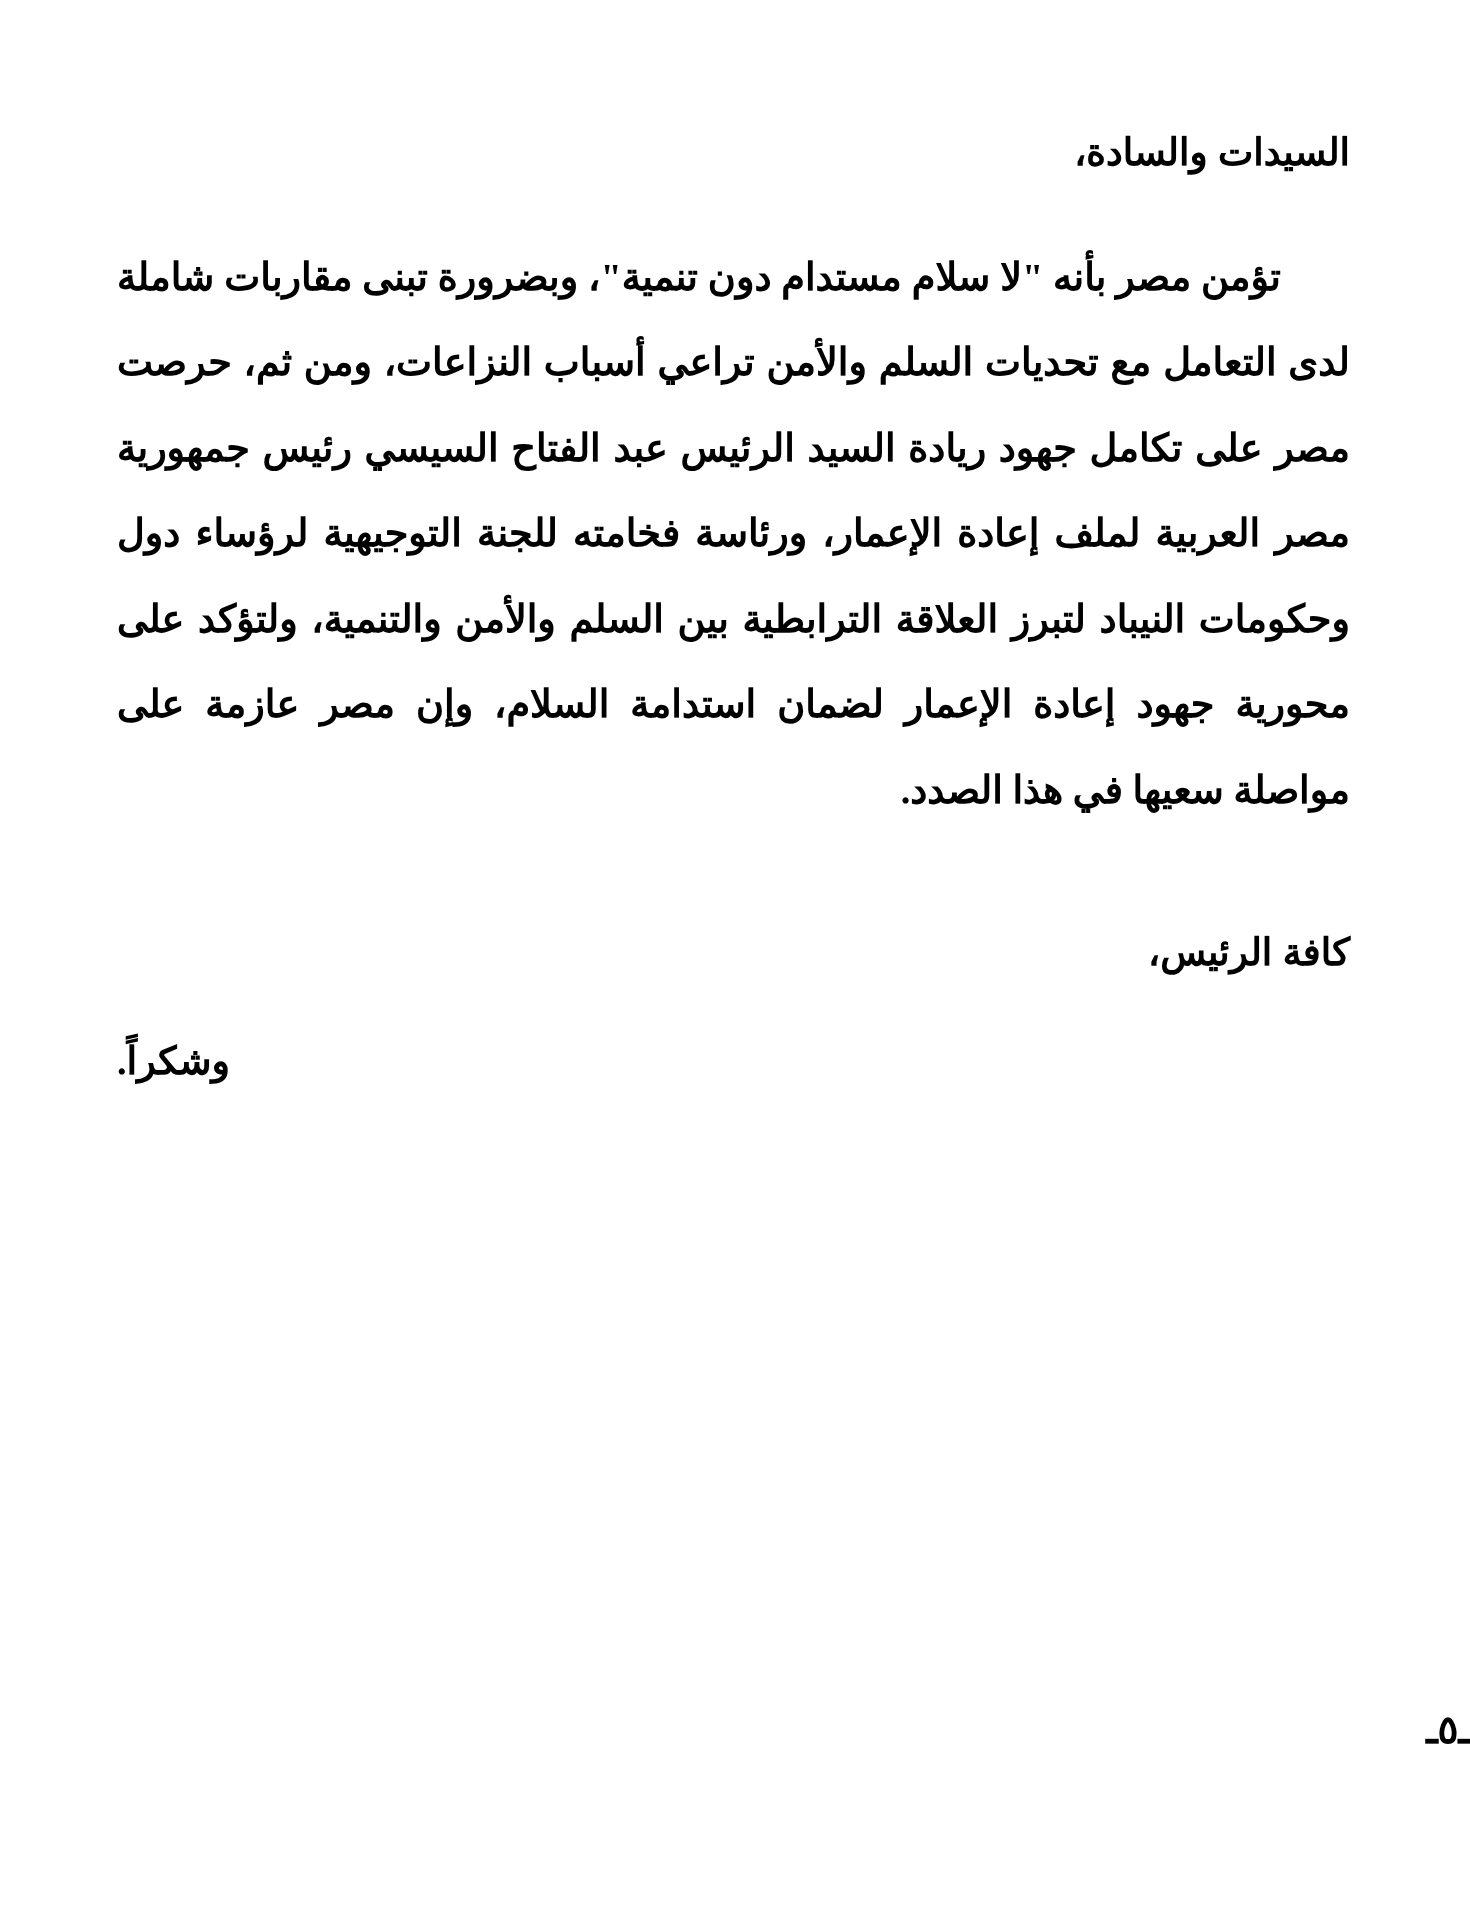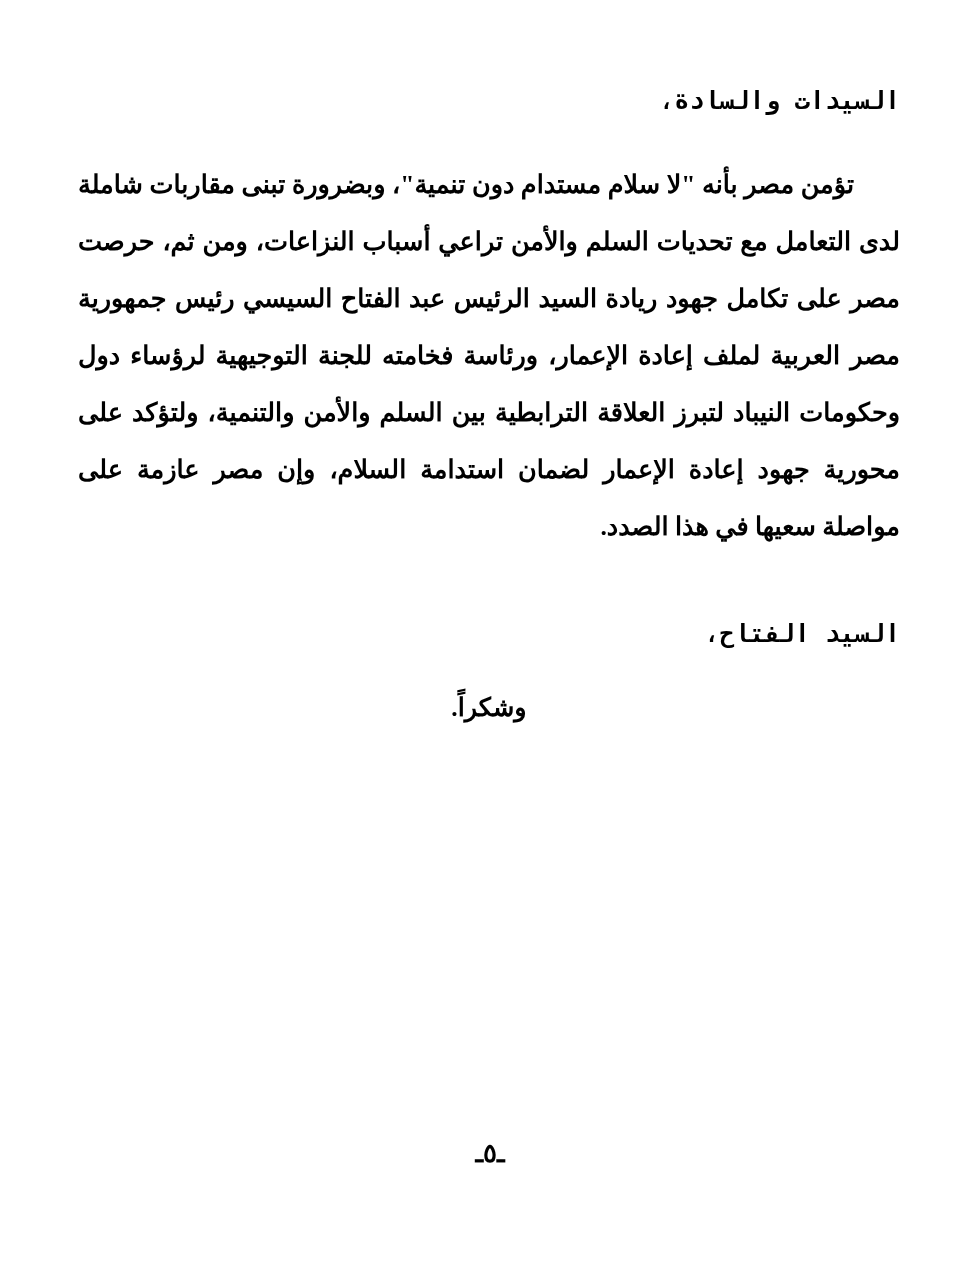"السيدات والسادة،" .salutation { font-family: Liberation Mono, monospace -> Liberation Sans, sans-serif }
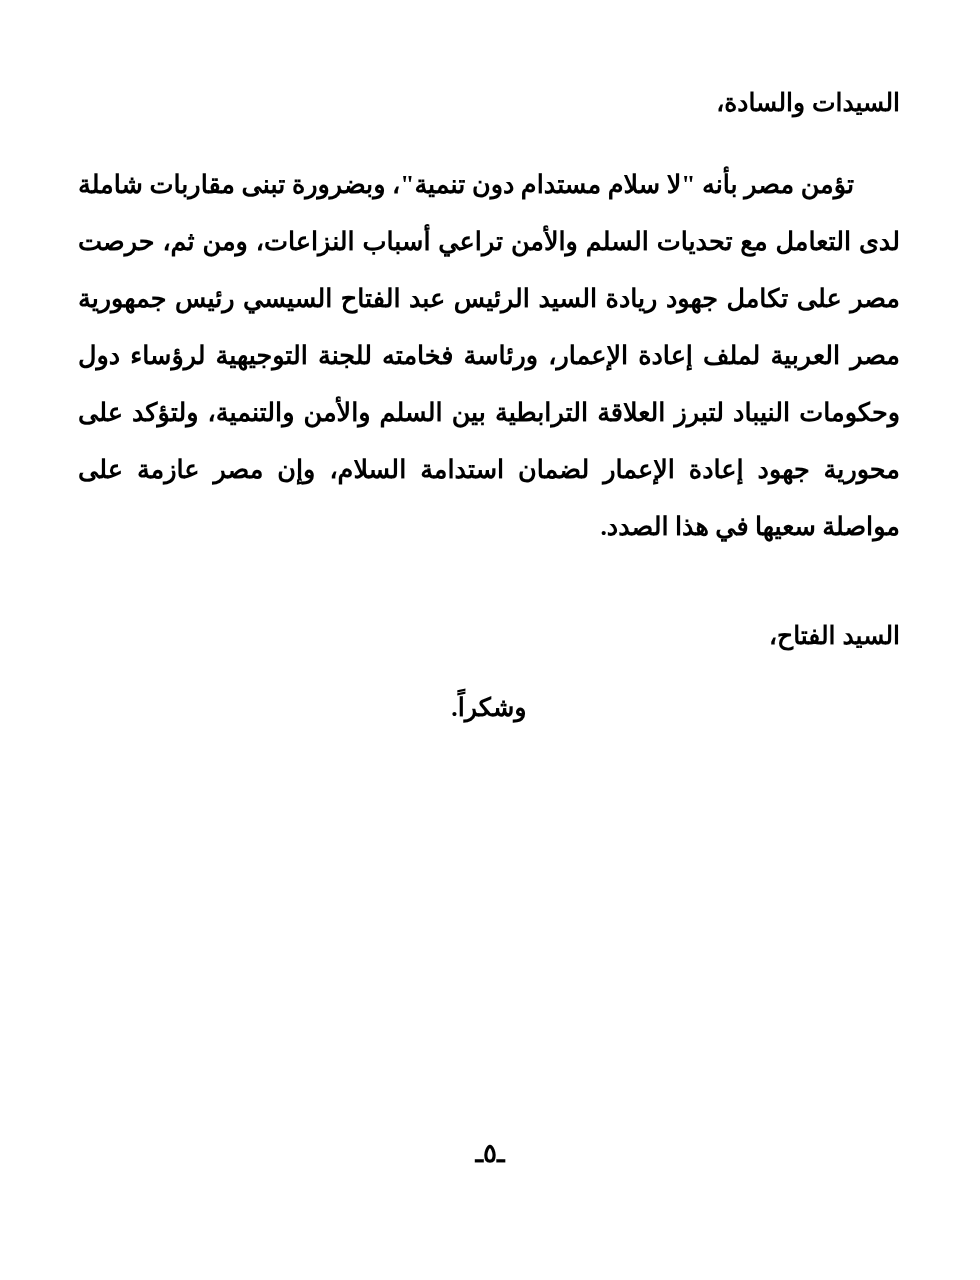"السيد الفتاح،" p.salutation { text: السيد الفتاح -> كافة الرئيس }
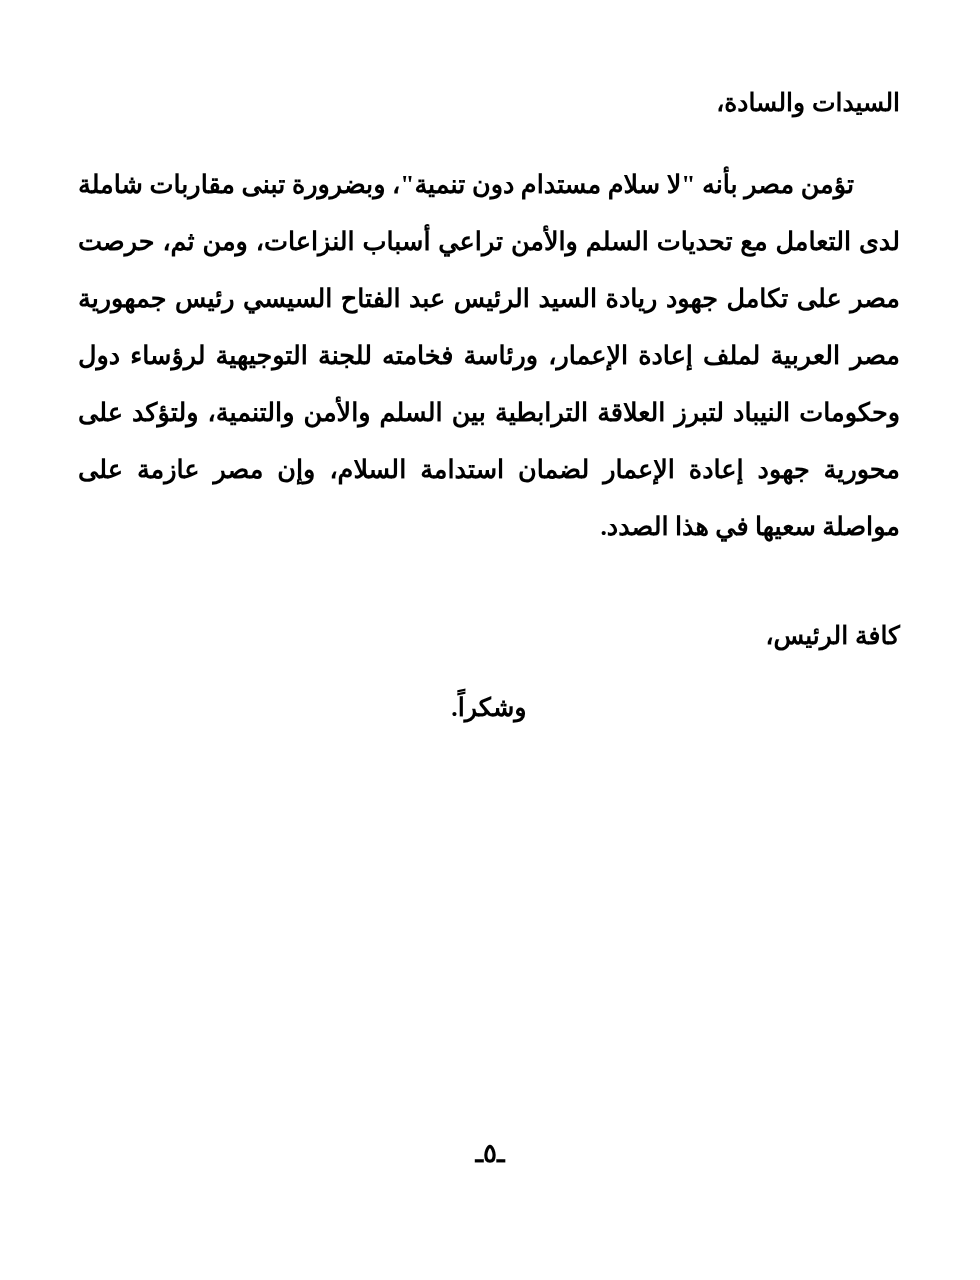"وشكراً." .closing { text-align: center -> left }
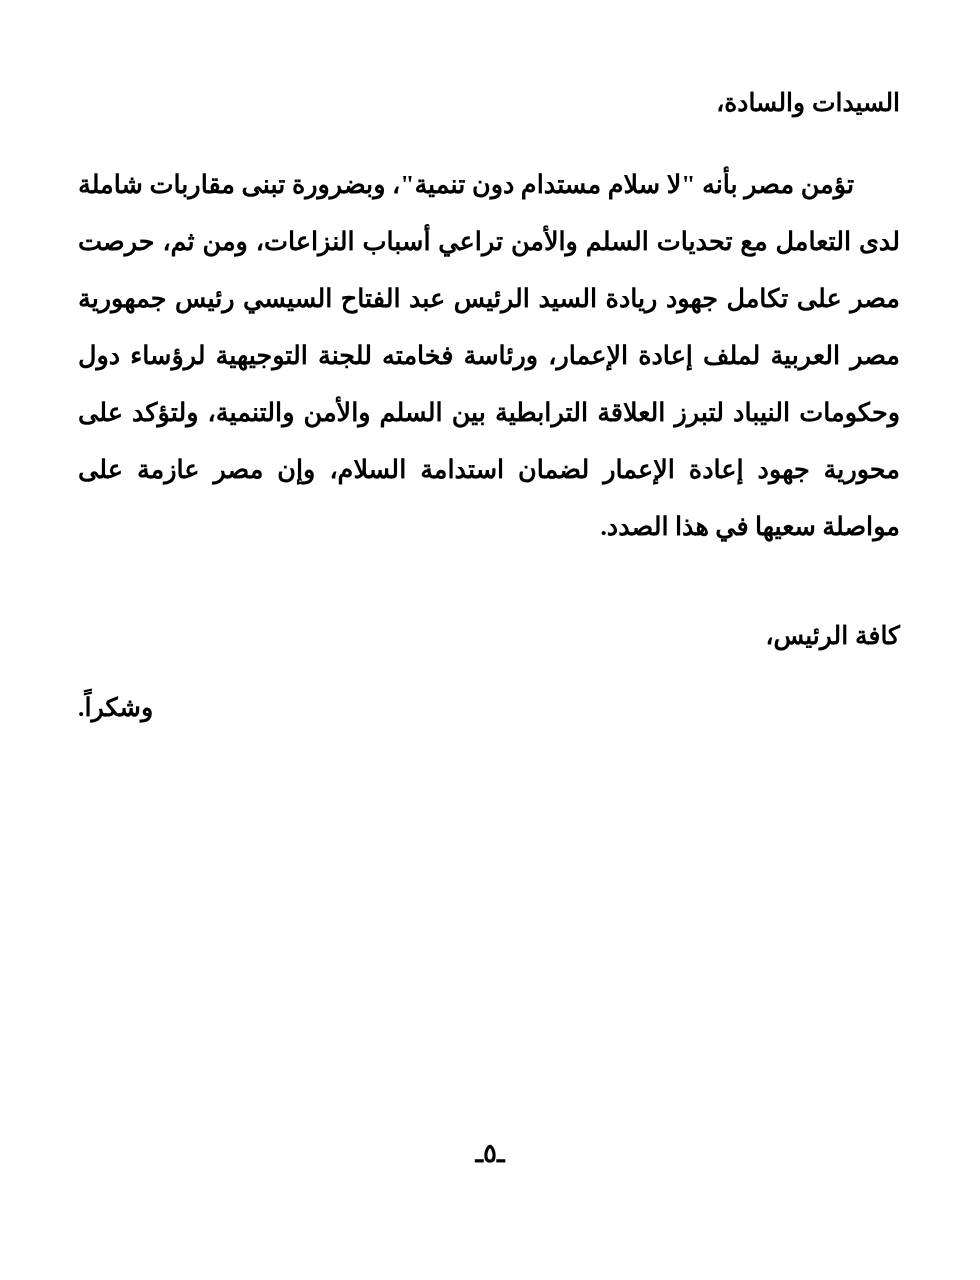"ـ٥ـ" .page-number { text-align: center -> none }
